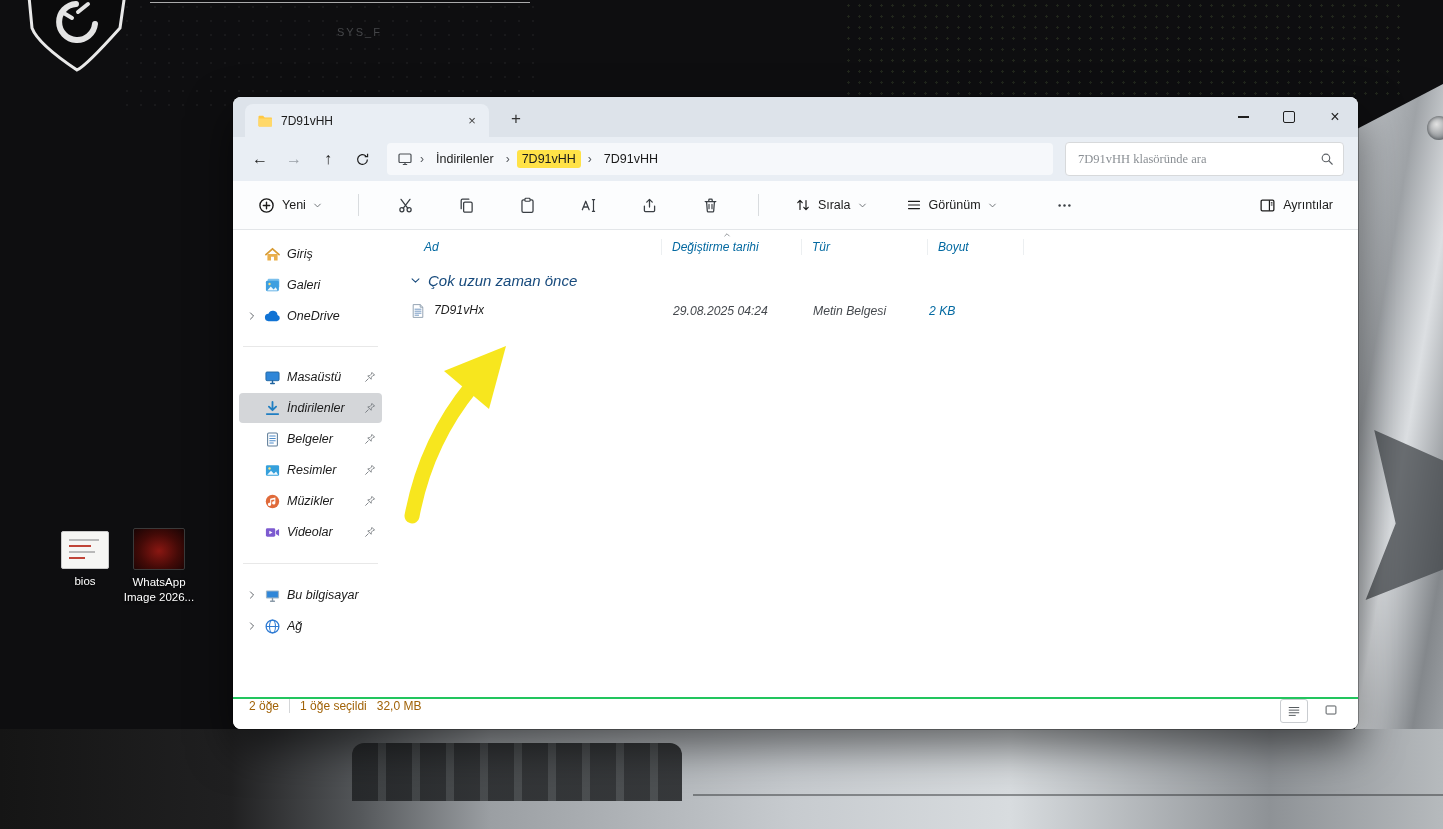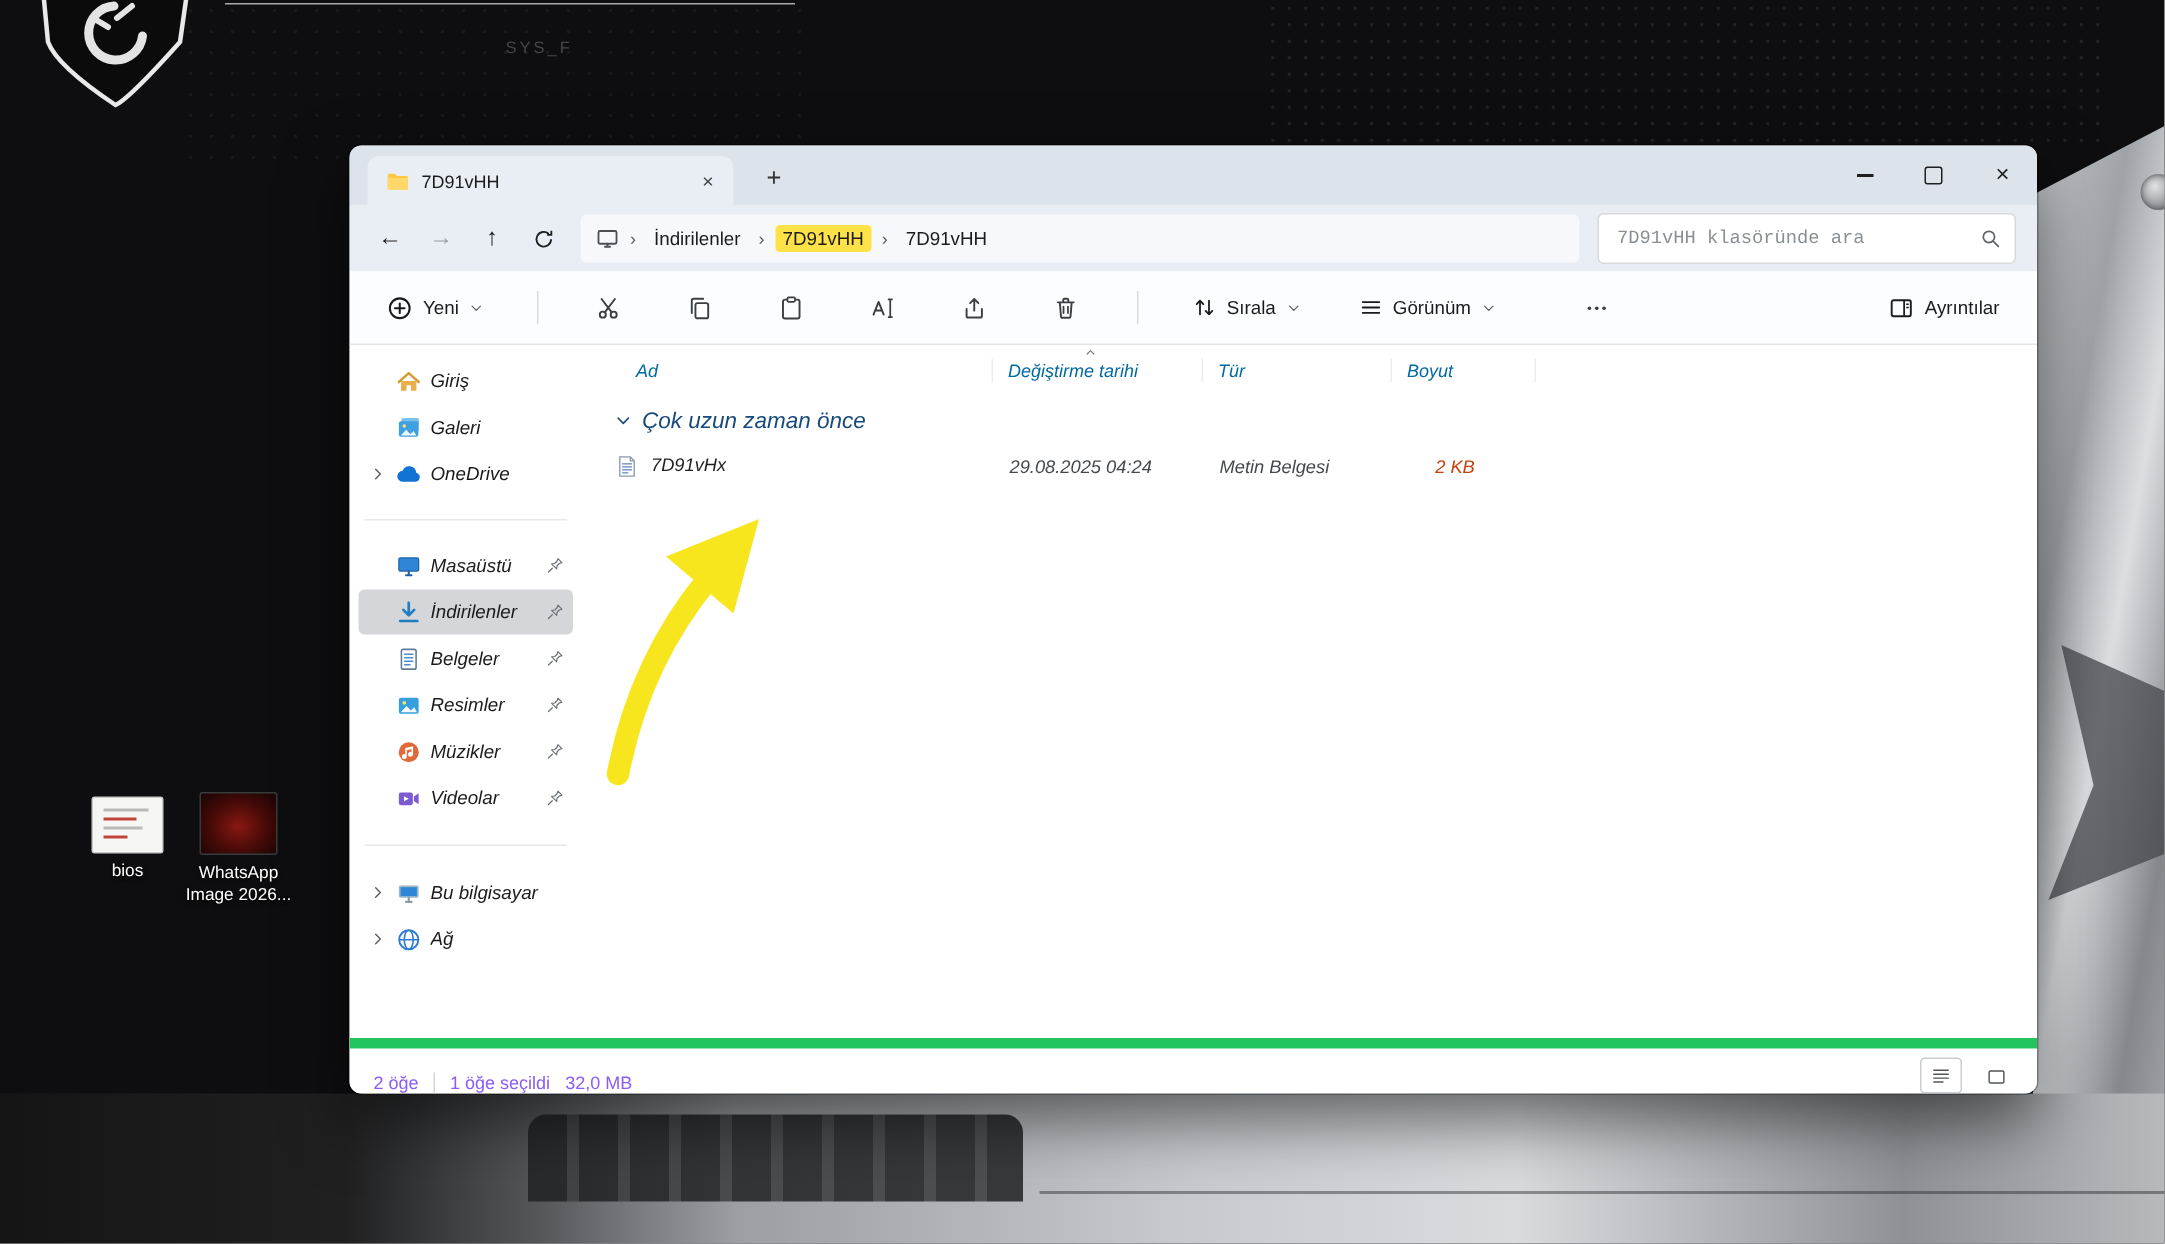"7D91vHH klasöründe ara" .searchbox input { font-family: Liberation Mono, monospace -> Liberation Serif, serif }
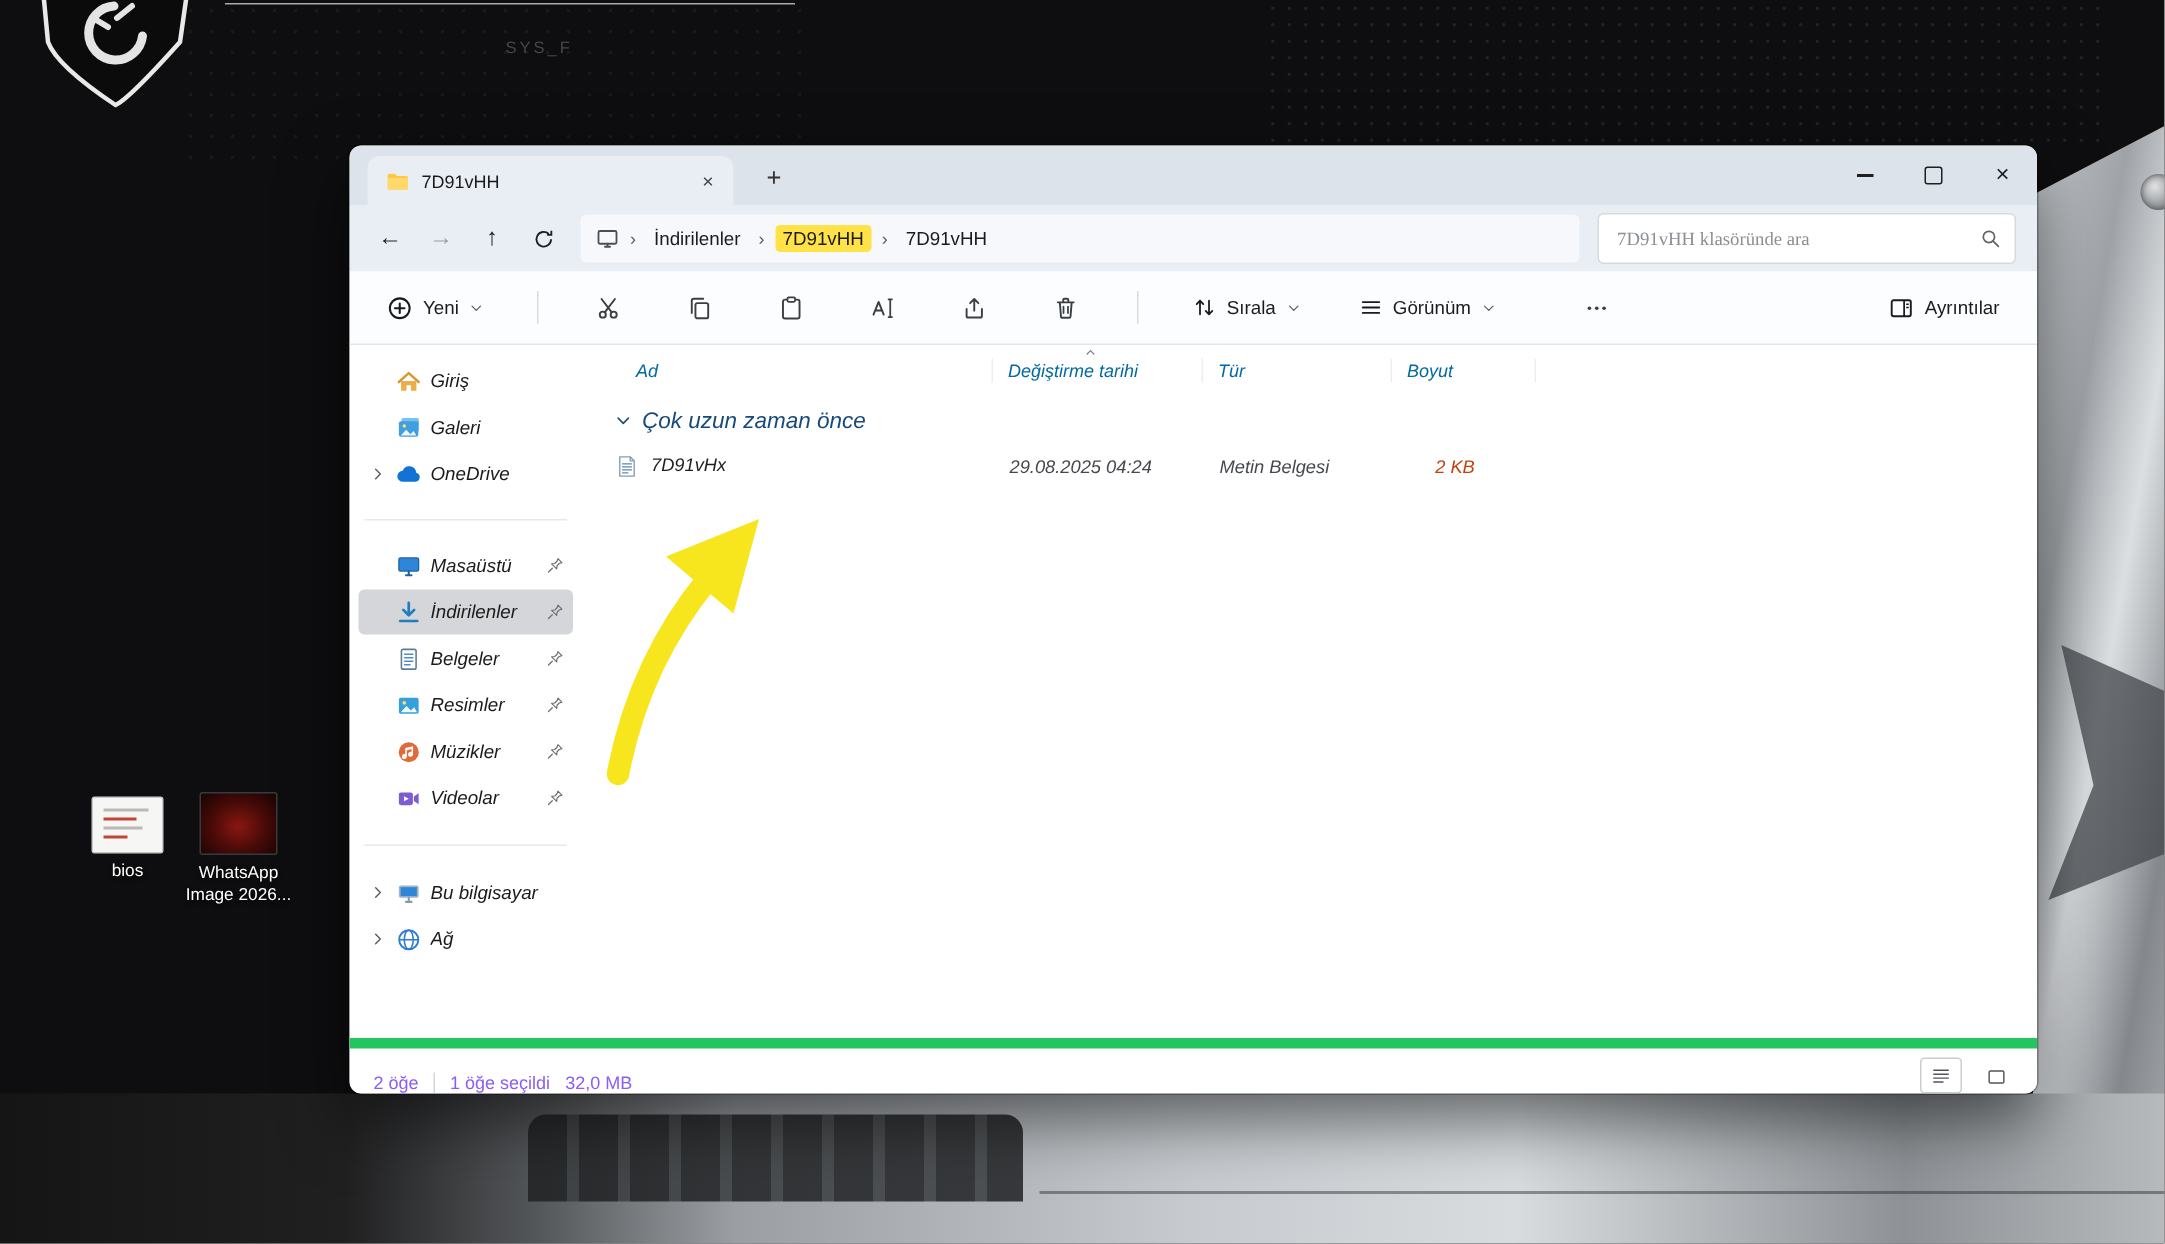"2 KB" .fsize { color: #c2410c -> #0369a1; text-align: center -> left }
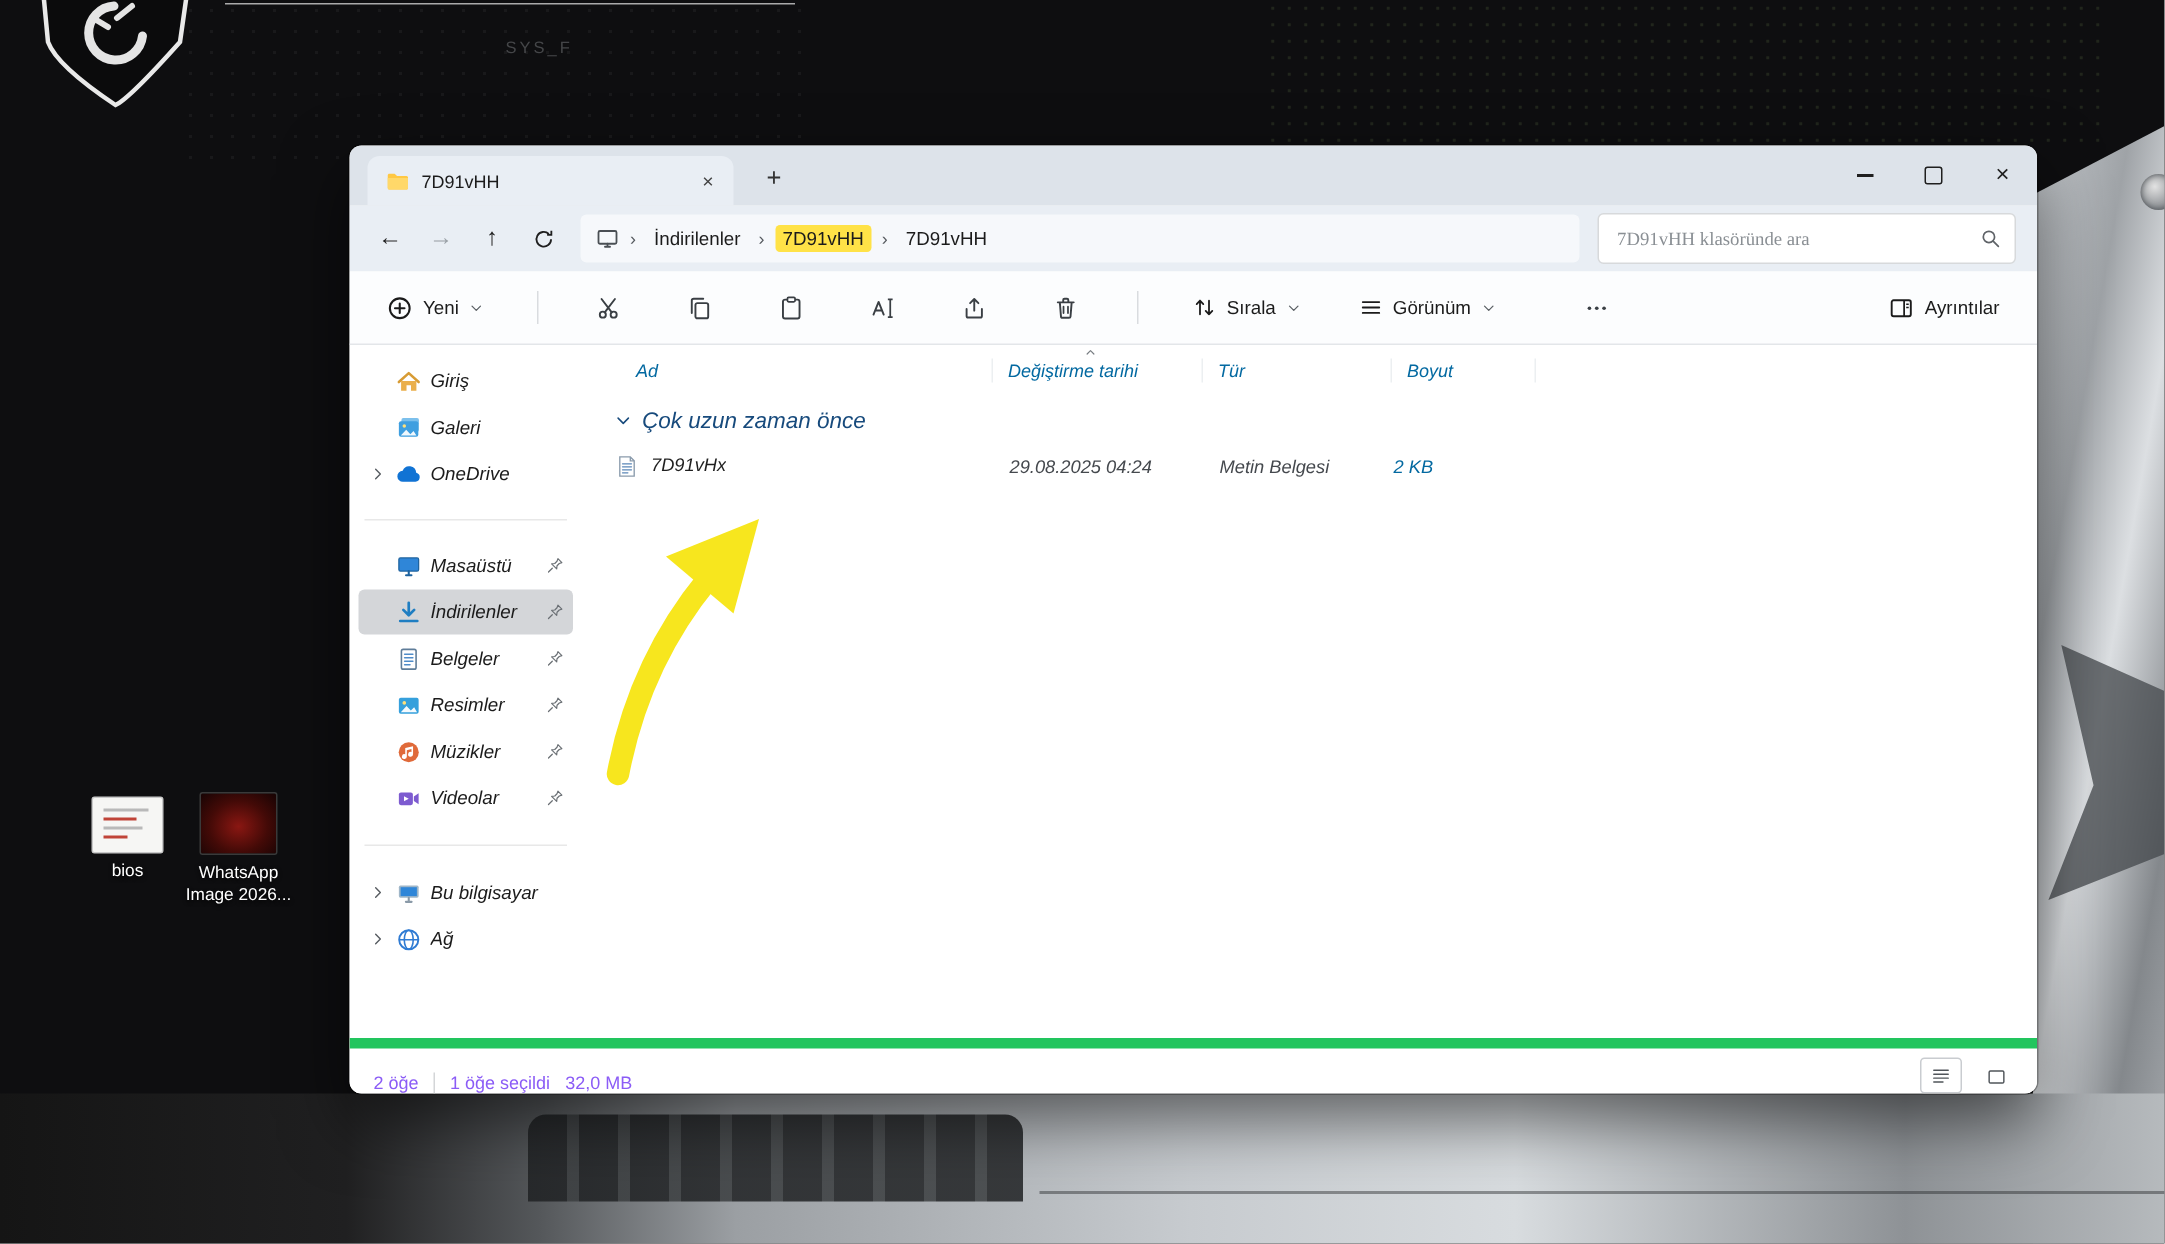"2 öğe" .statusbar { align-items: flex-end -> flex-start; border-top: 7px solid #22c55e -> 2px solid #22c55e; color: #8b5cf6 -> #a16207 }
